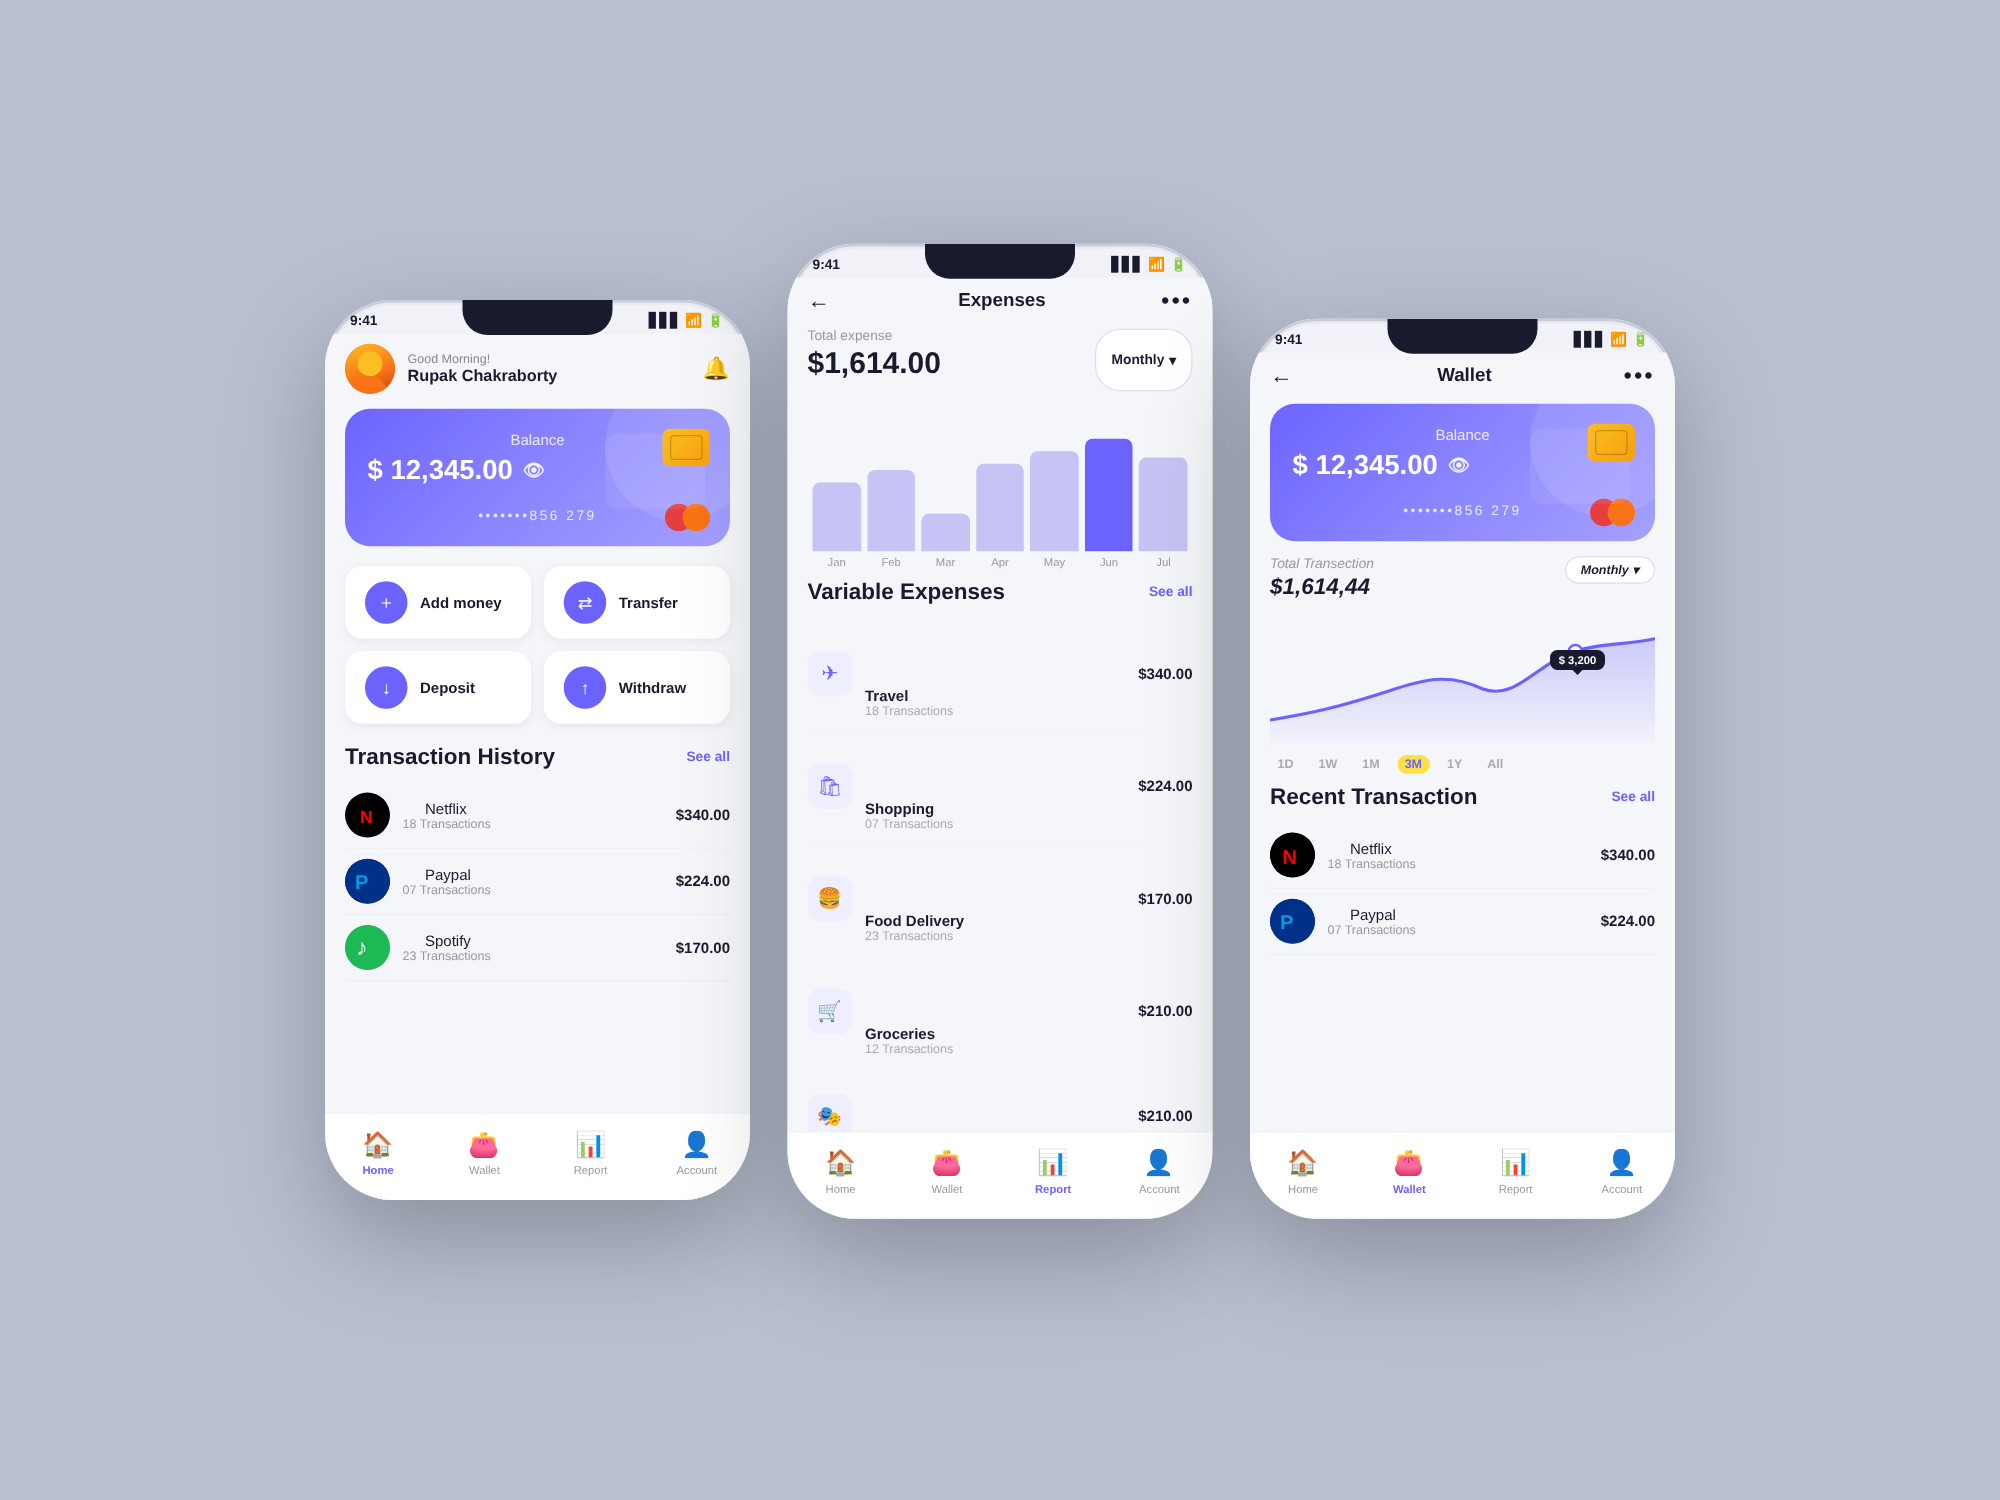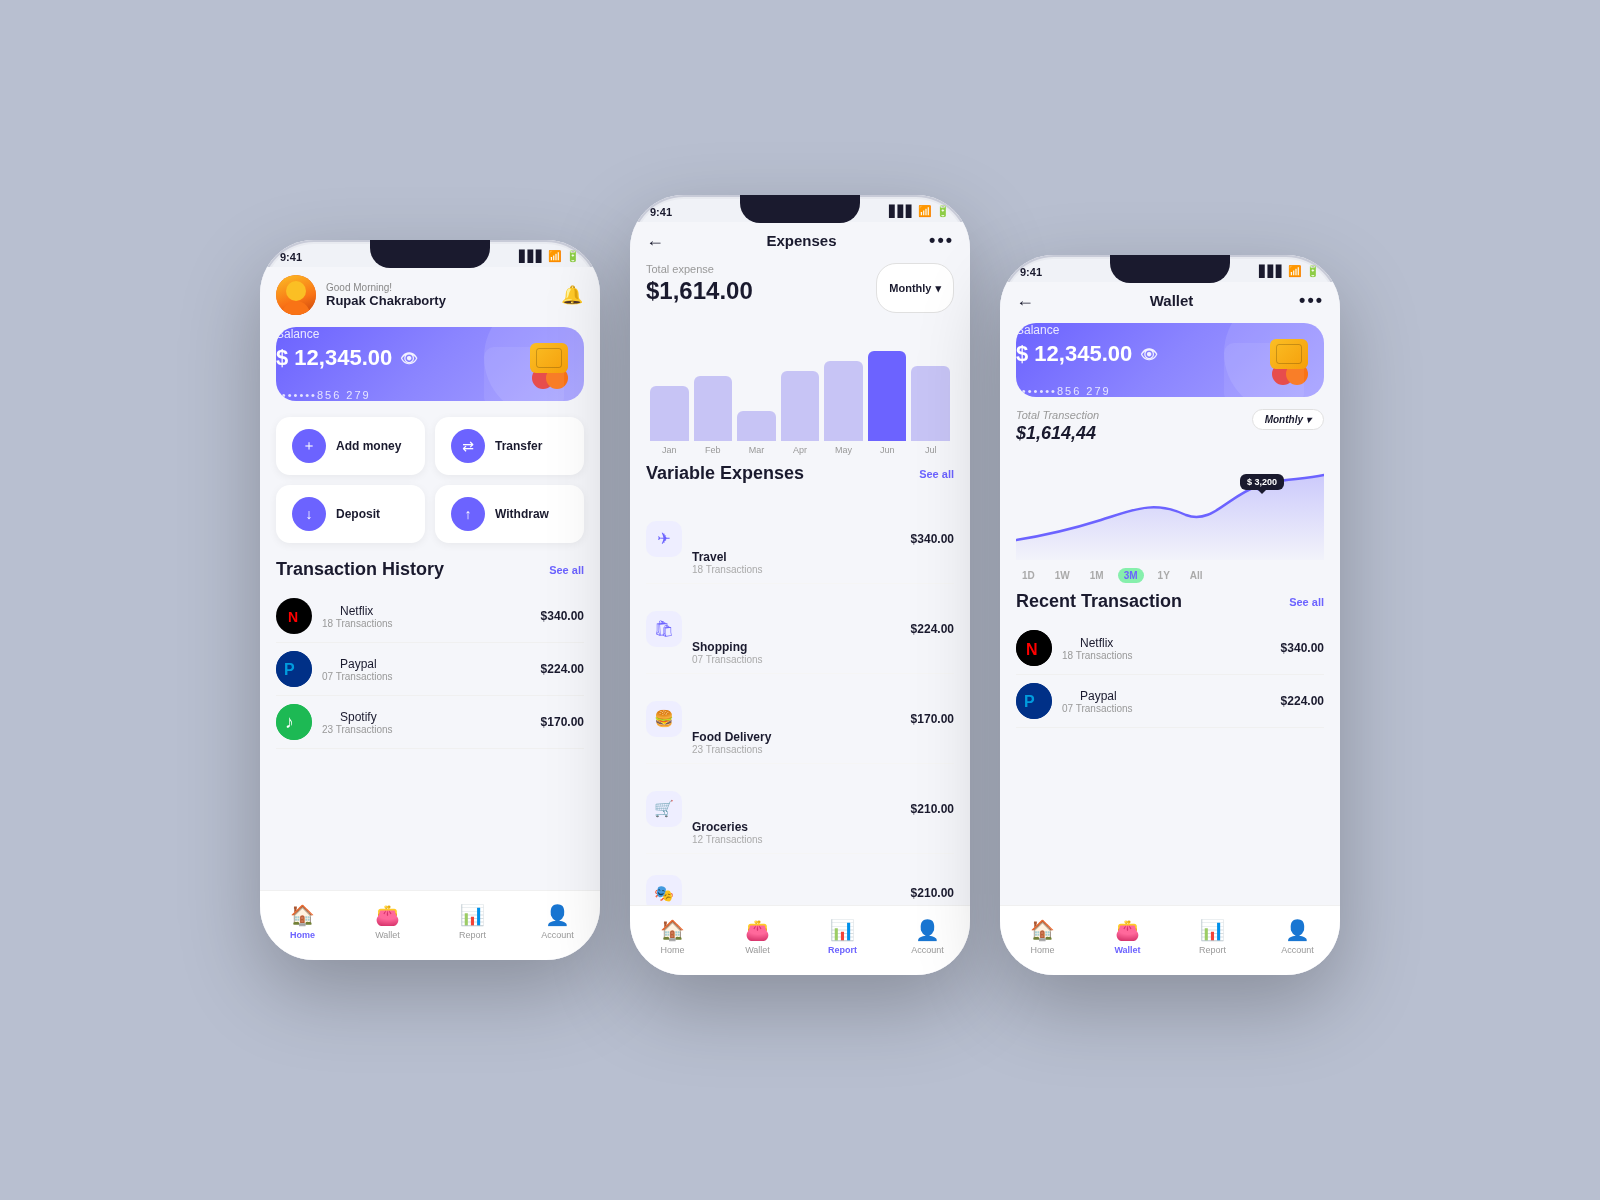"Balance" .balance-card { padding: none -> 18px; text-align: none -> center }
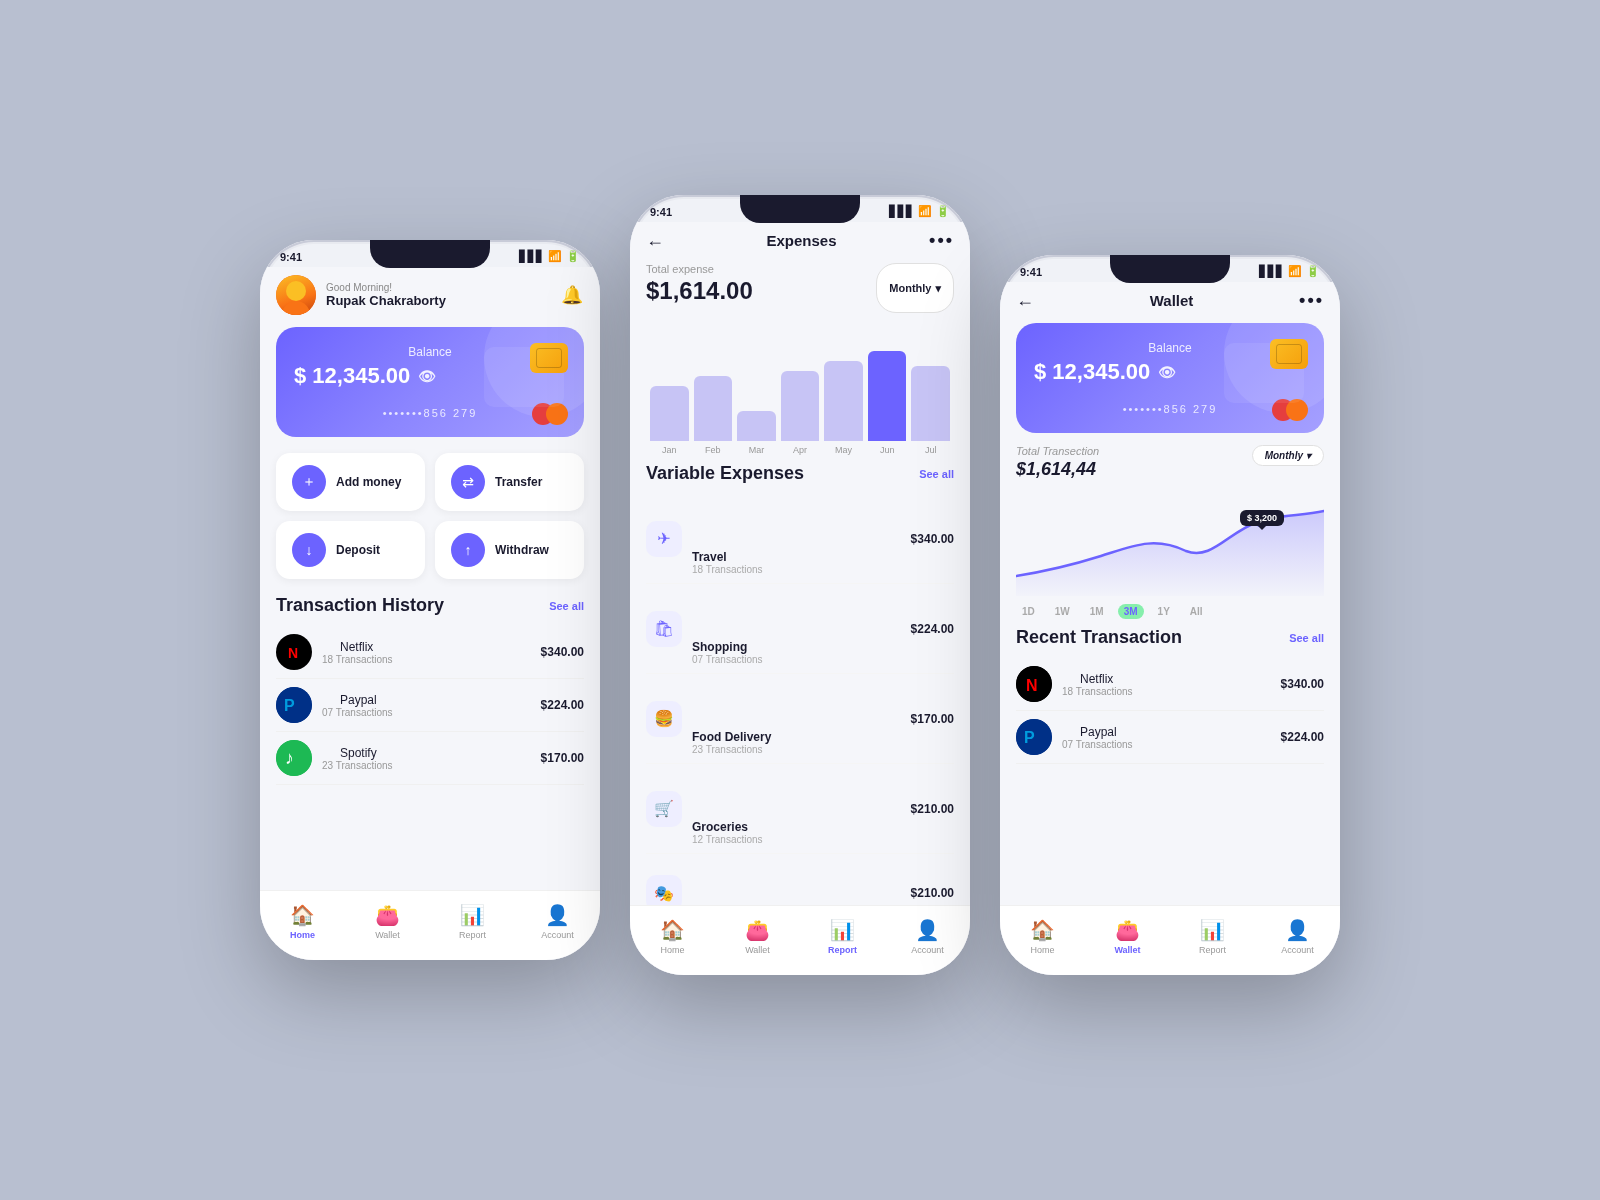"$ 3,200" .price-tooltip { top: 14px -> 24px }
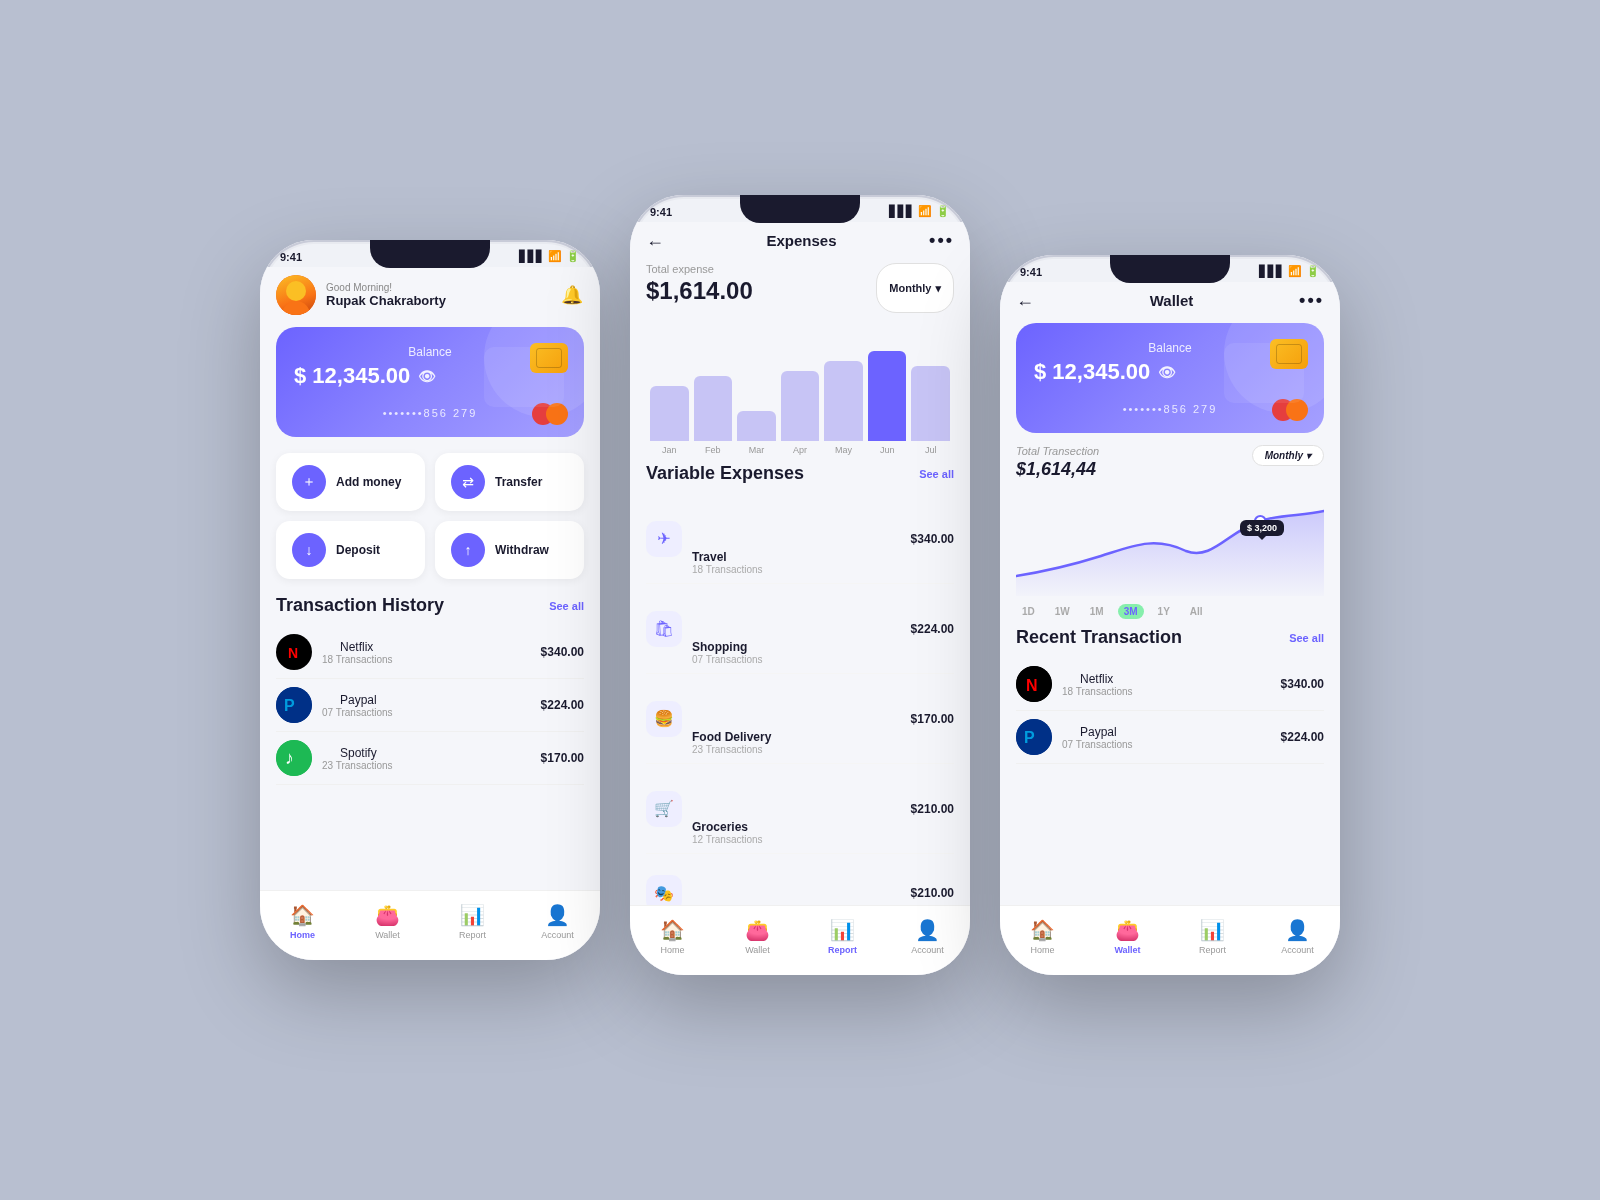"3M" .tf.active { background: #86efac -> #fde047 }
